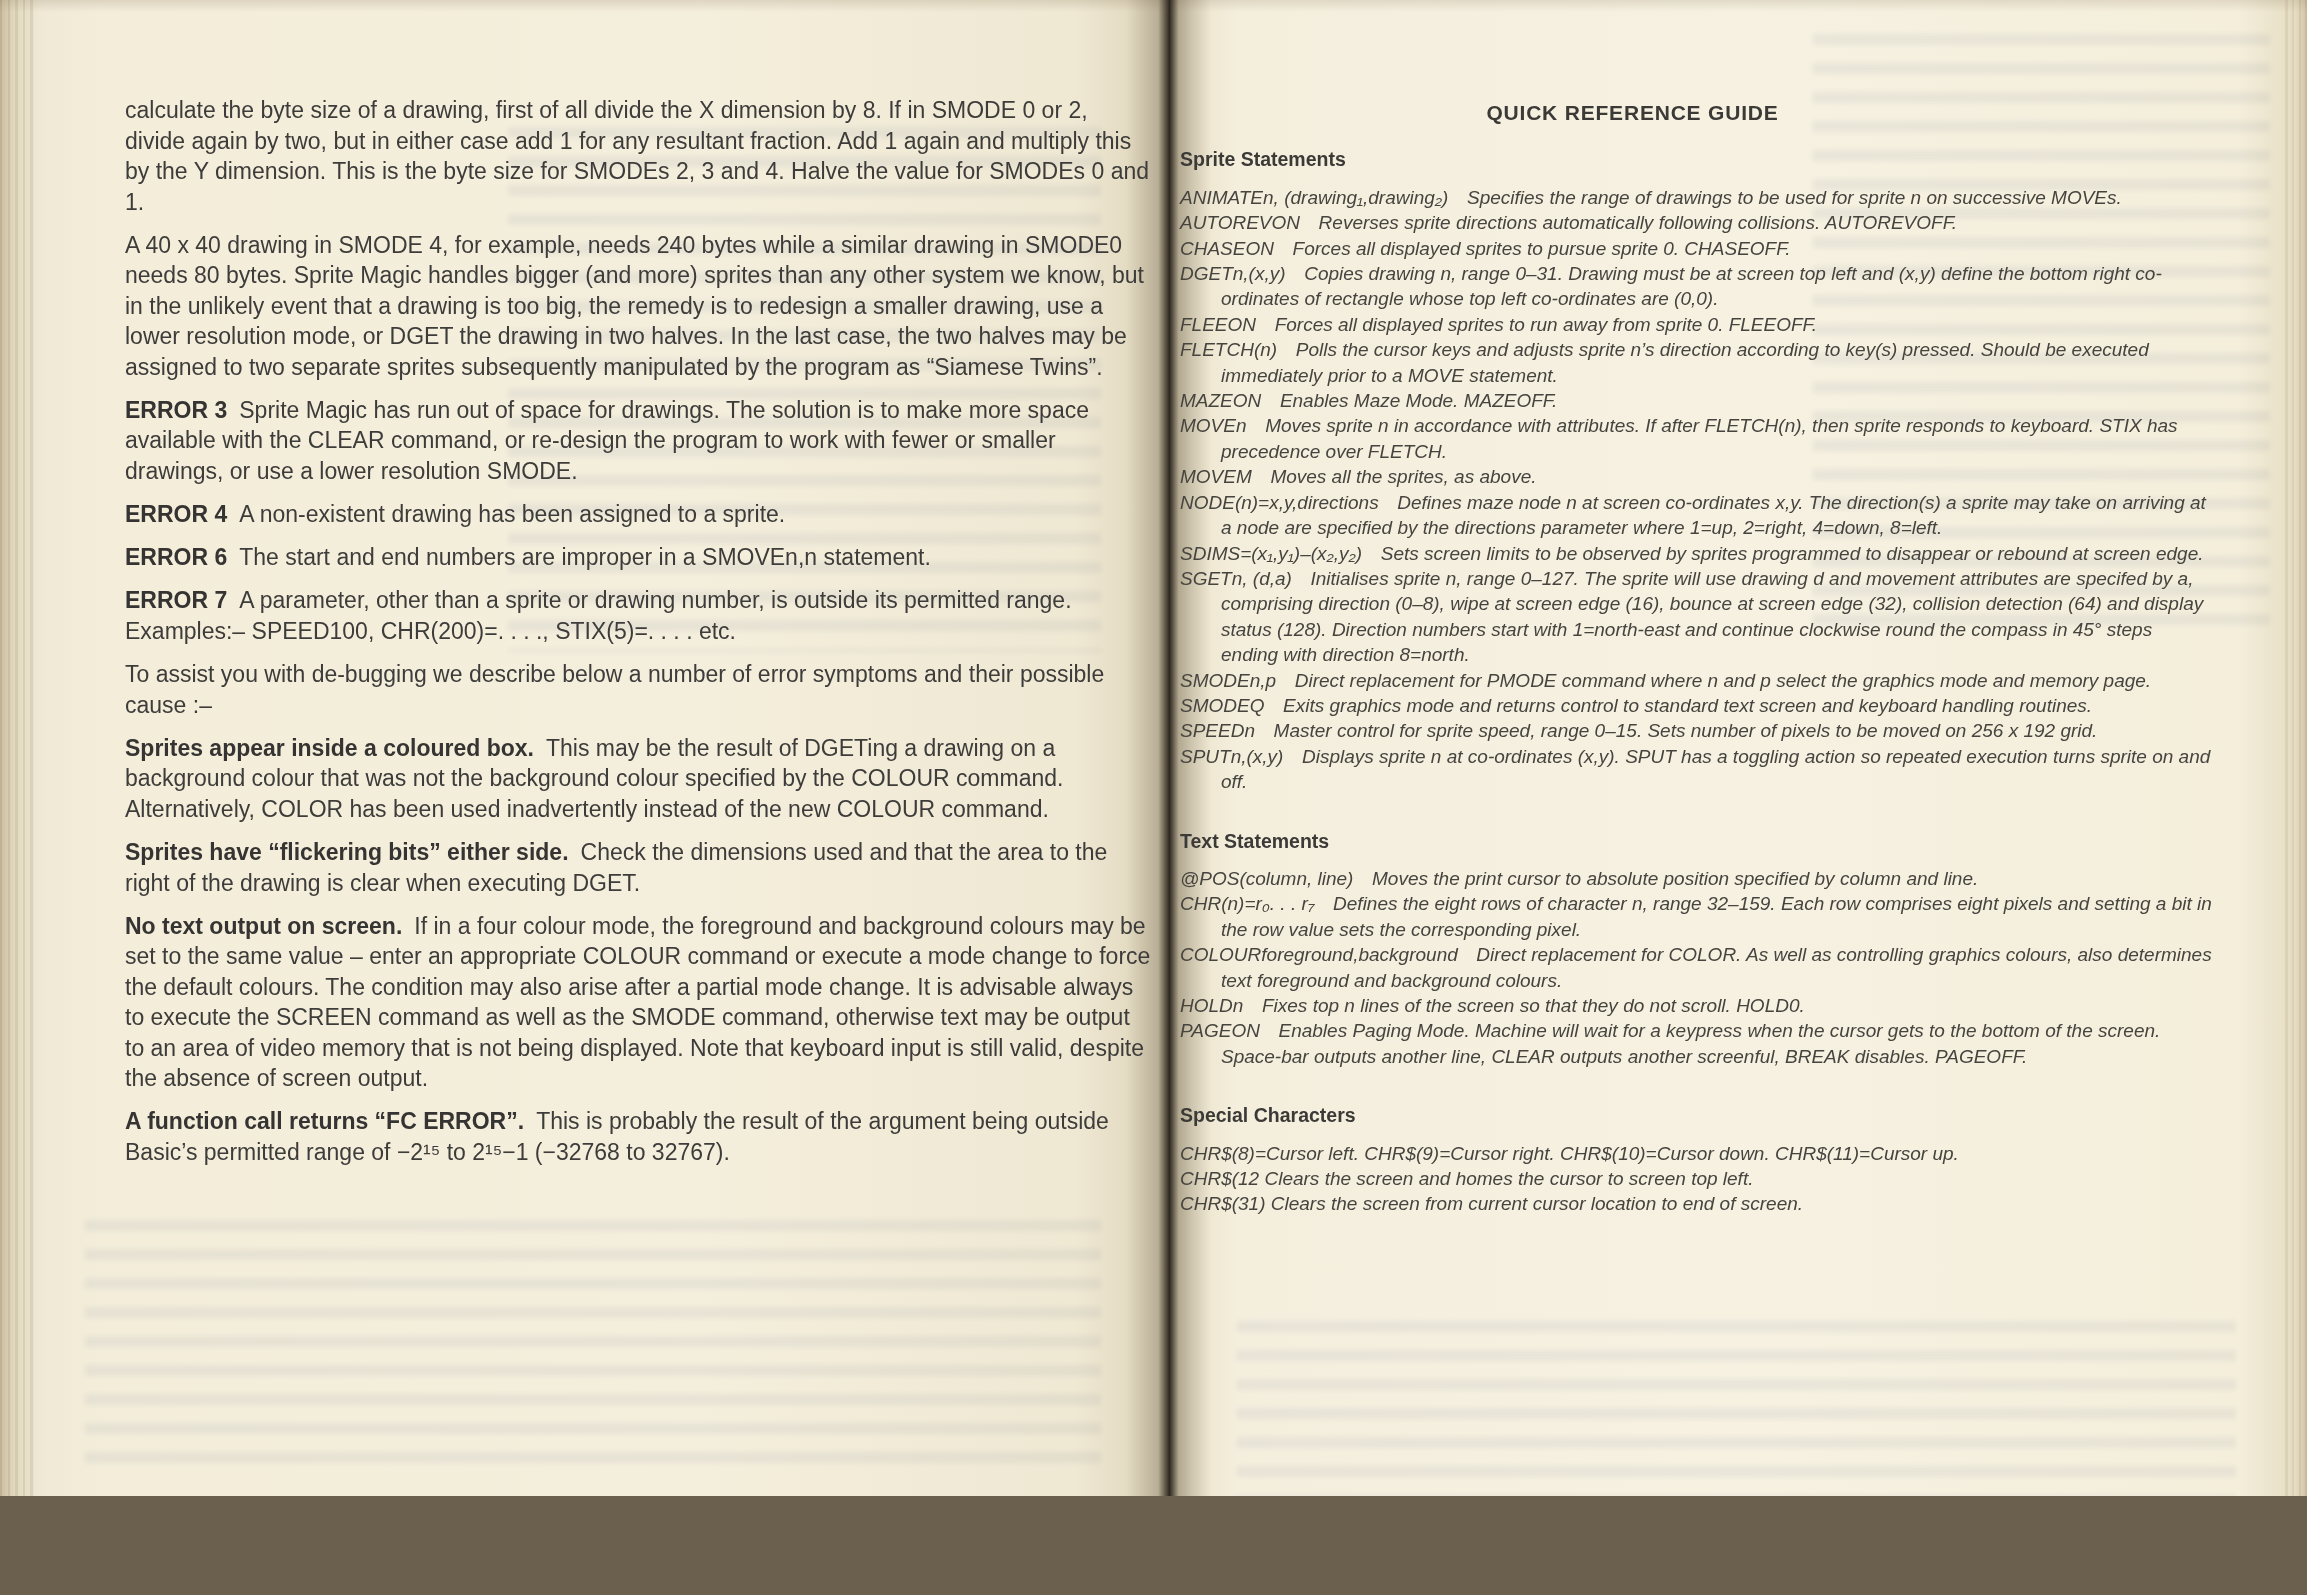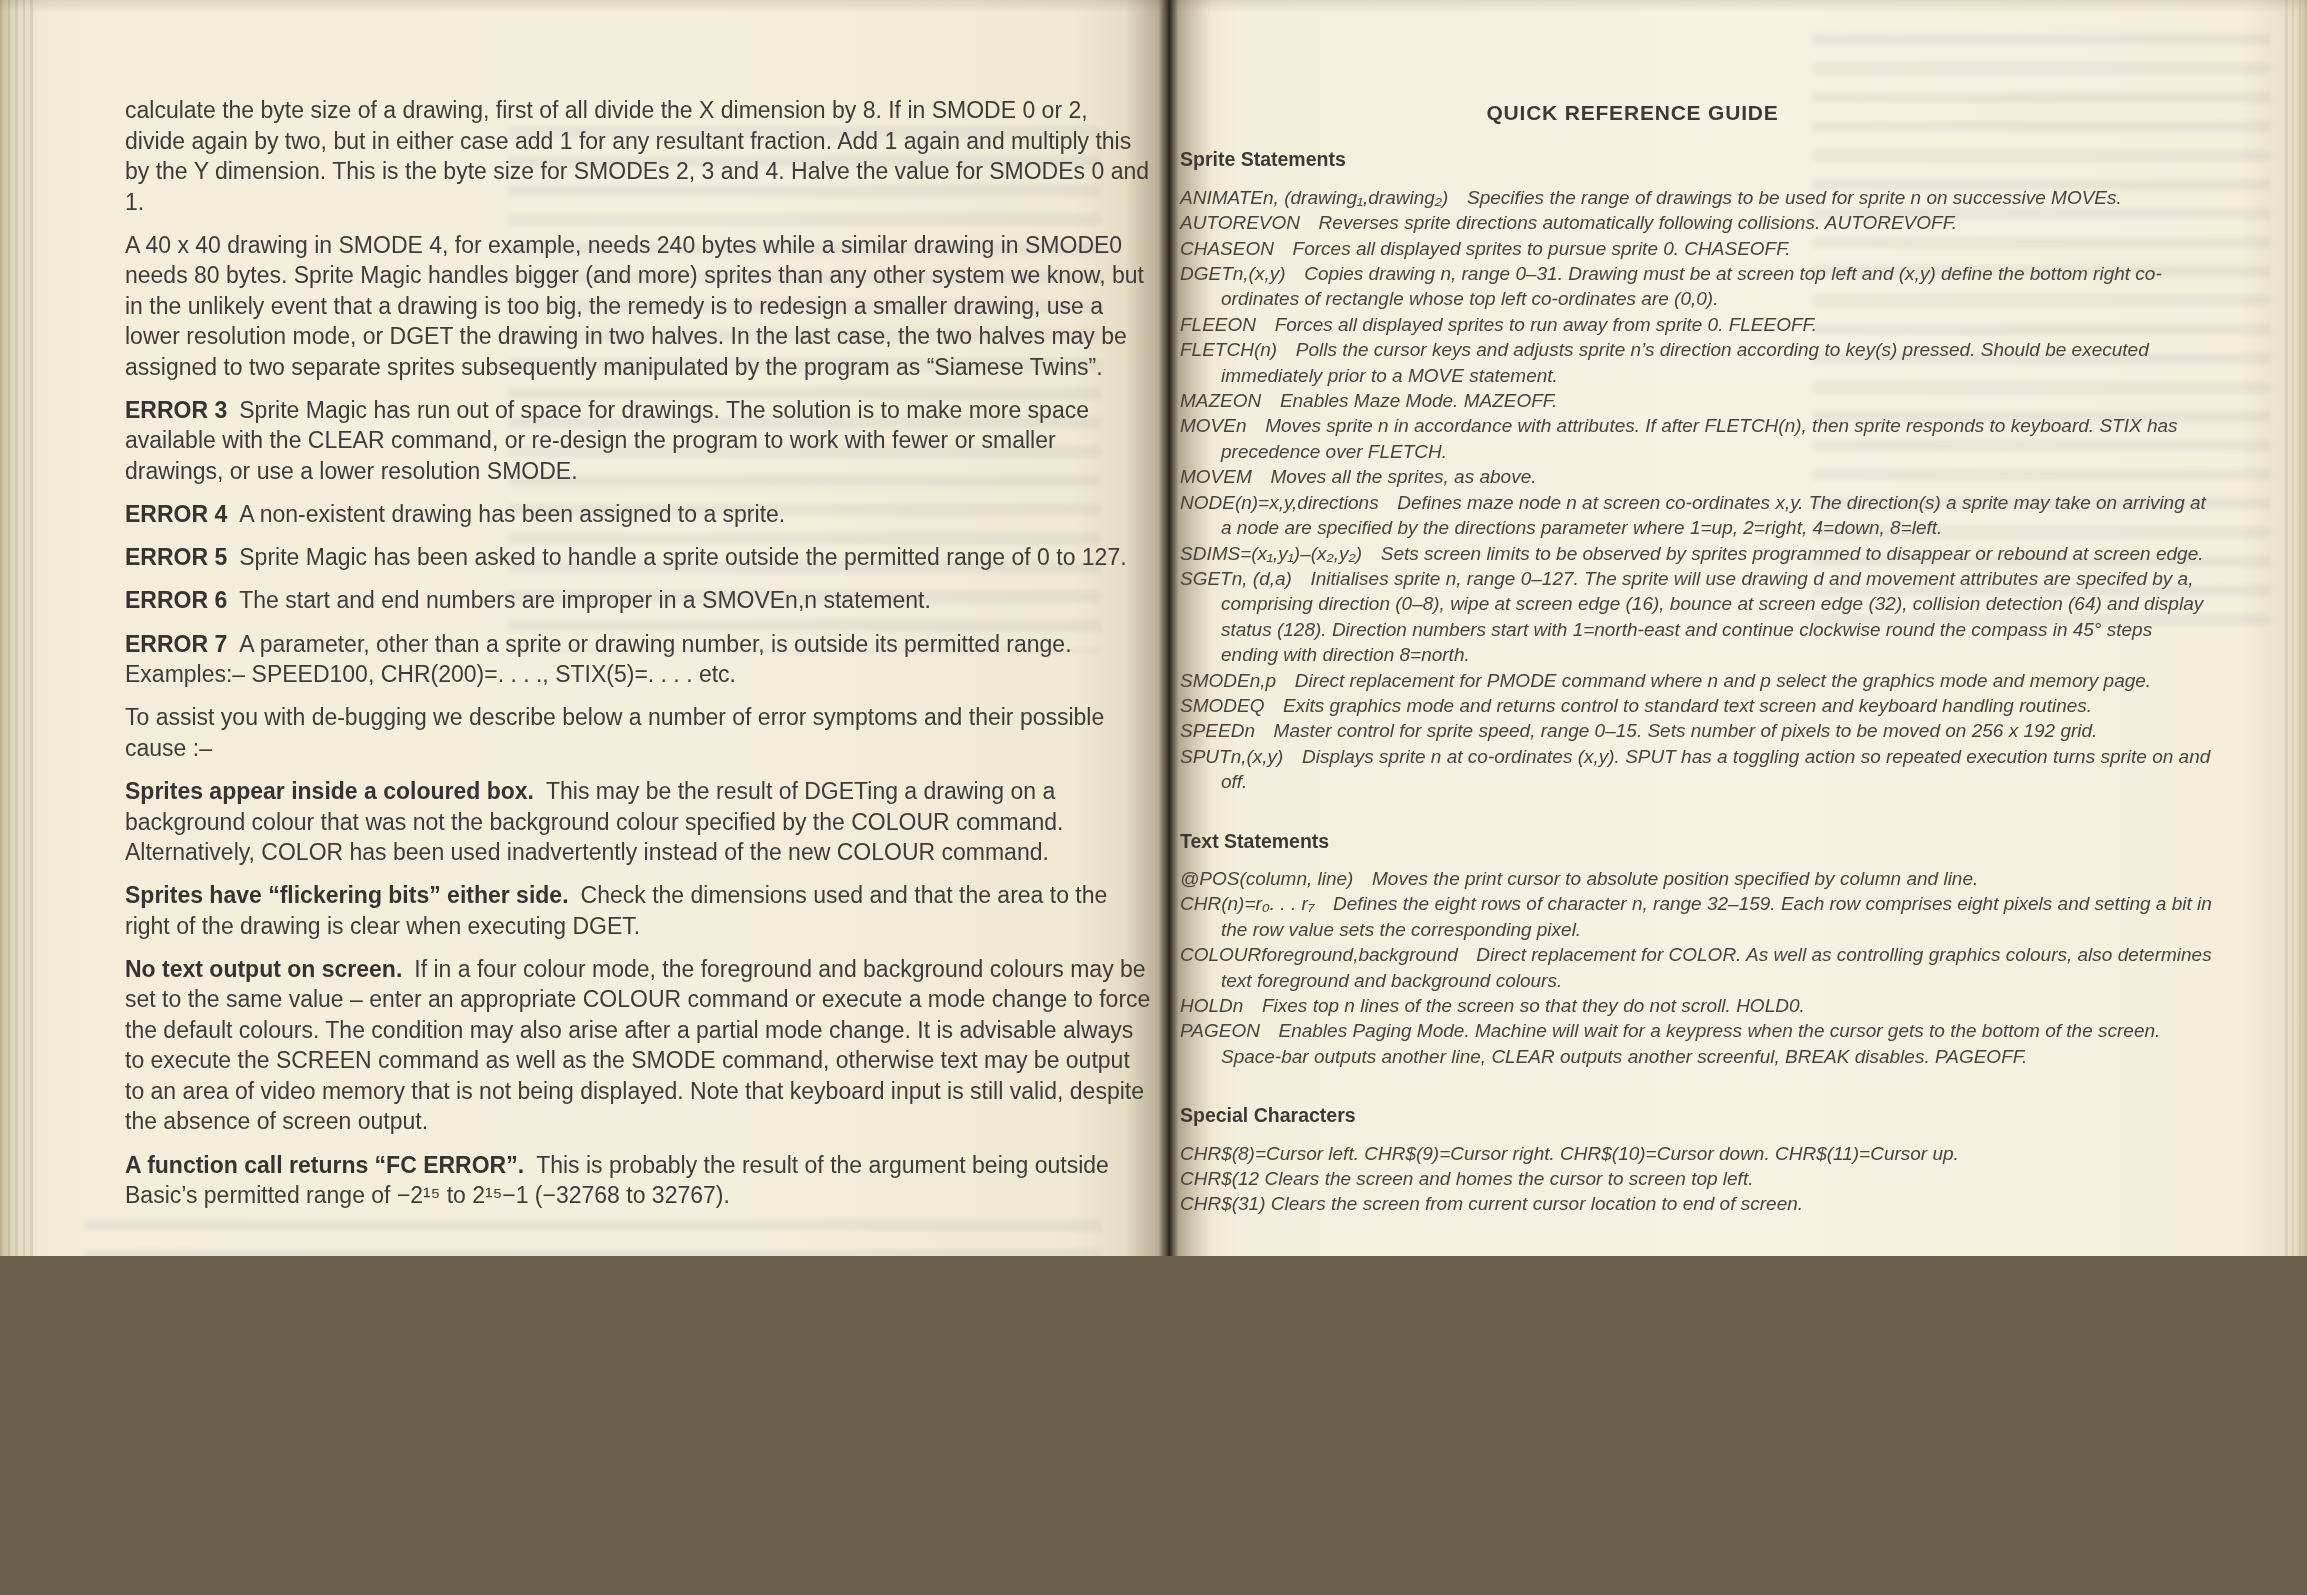"calculate the byte size of" #scan { height: 1256px -> 1496px }
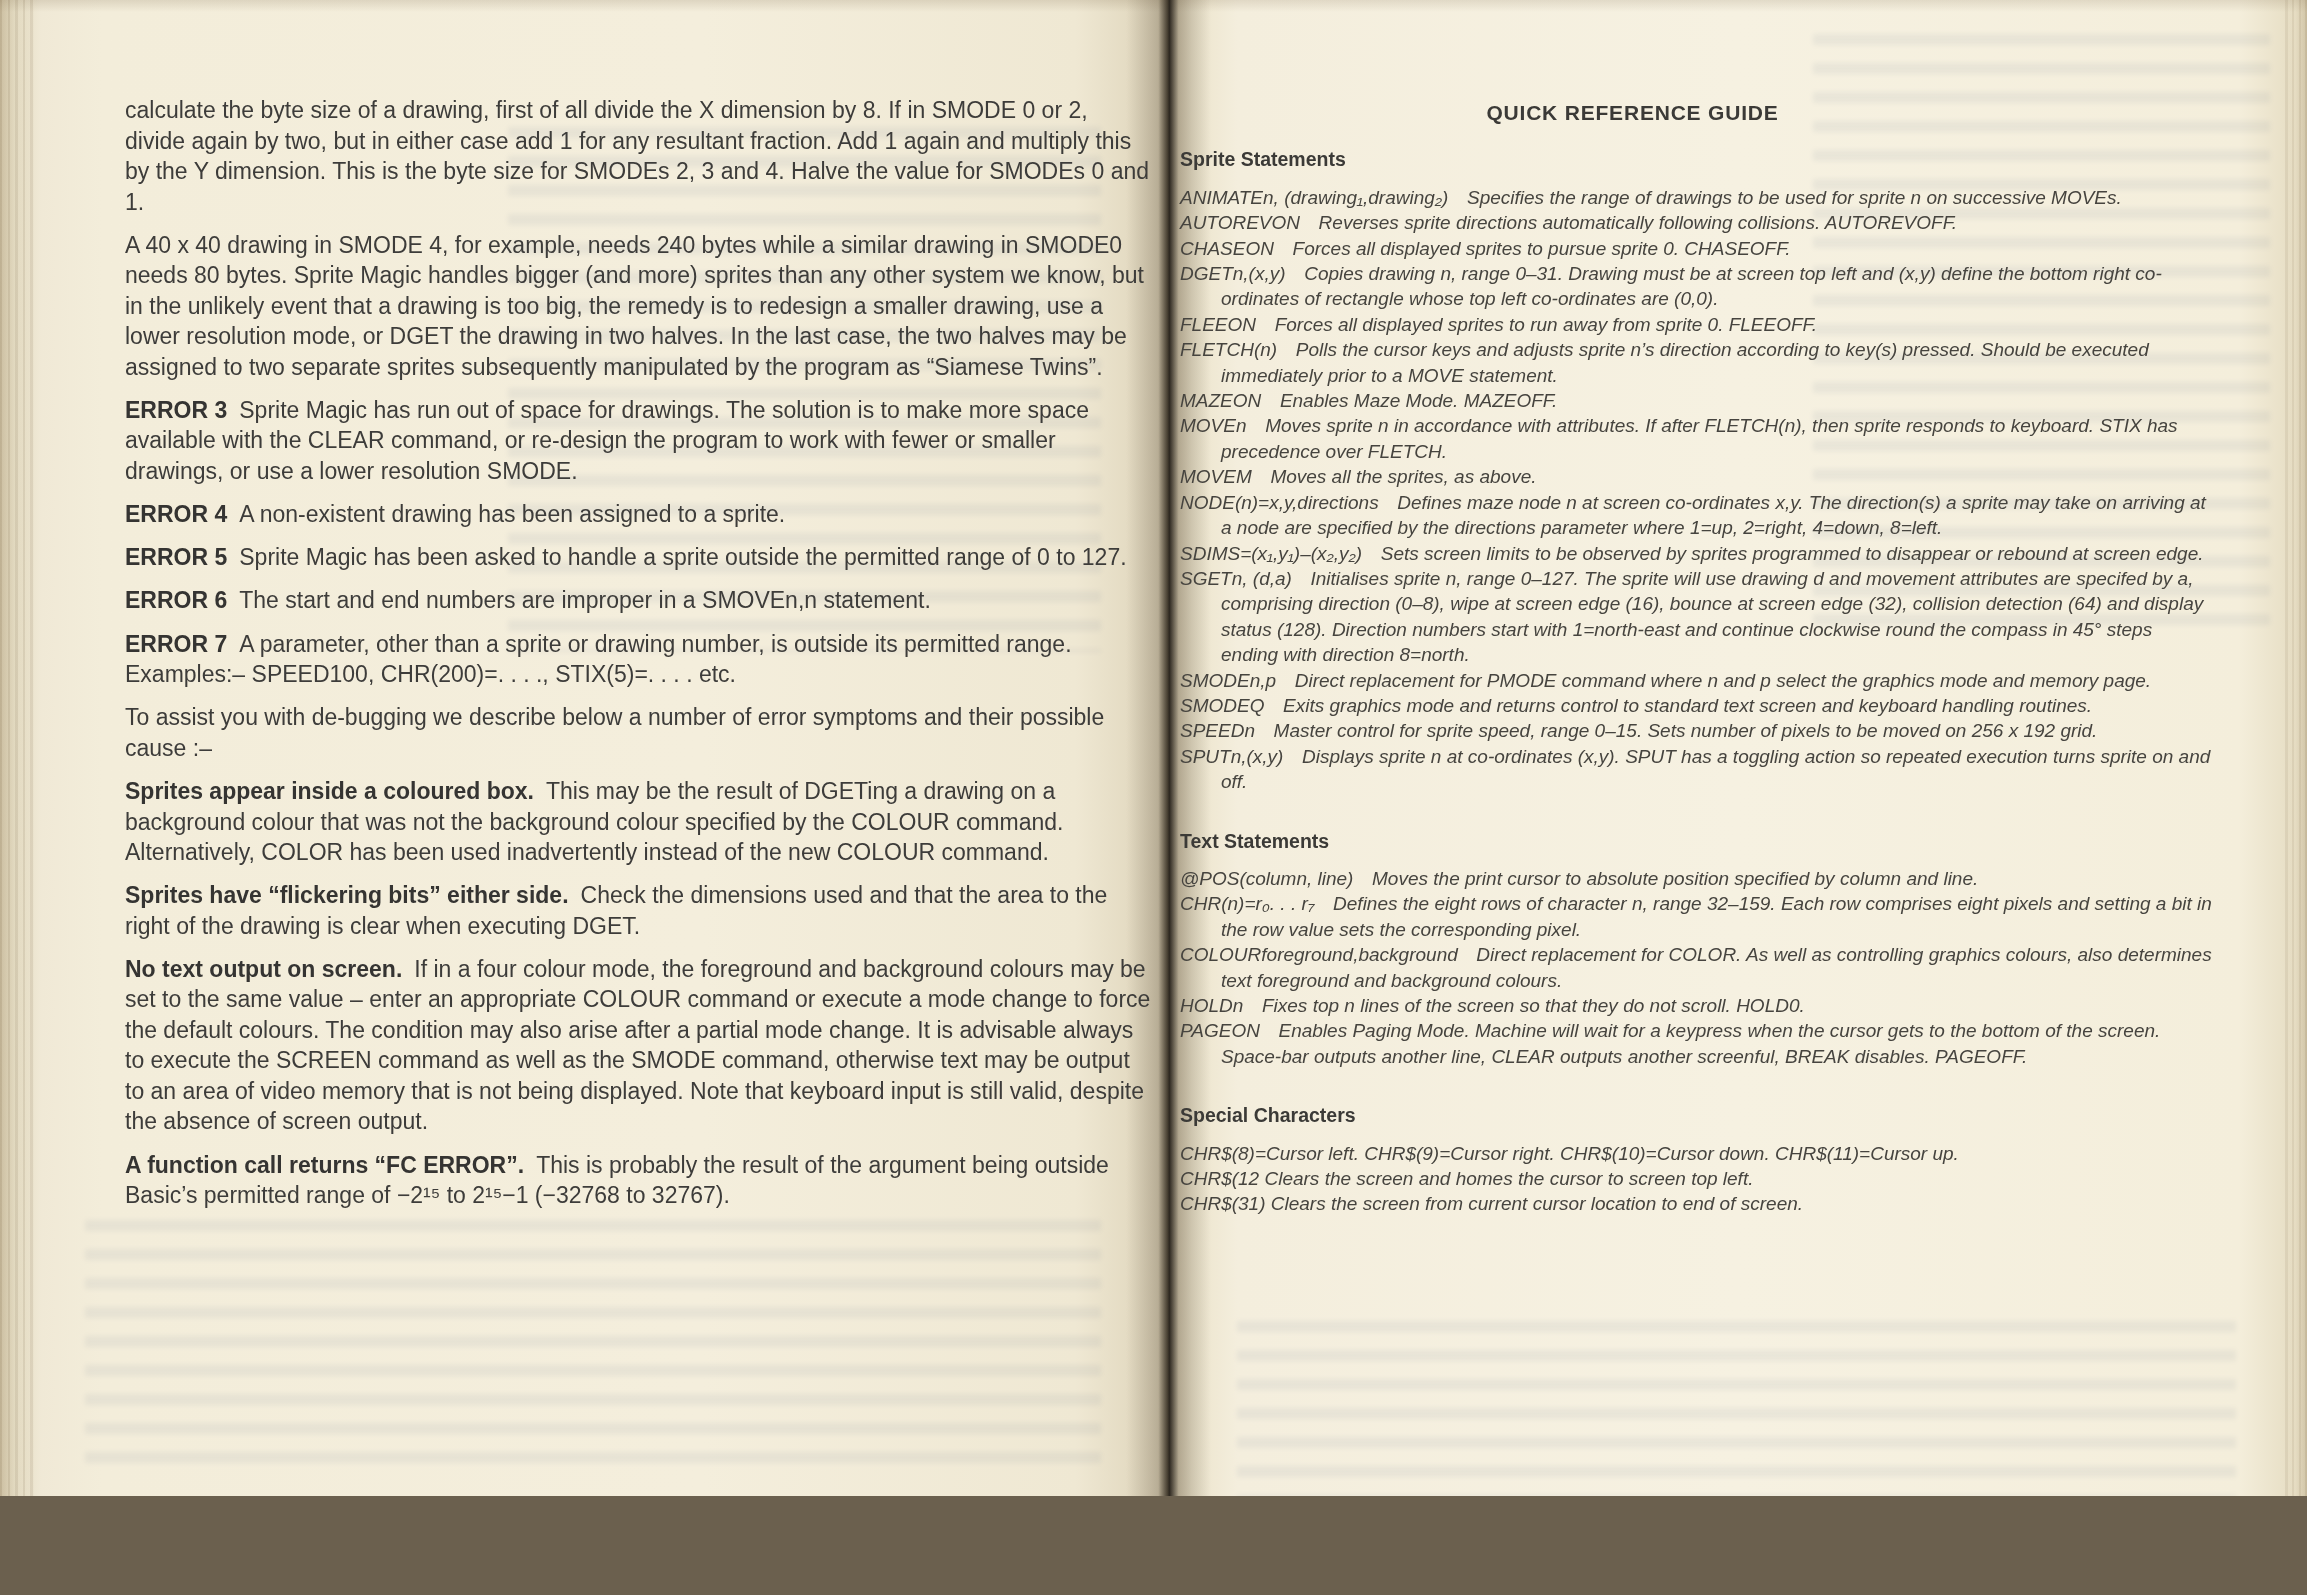"ERROR 5 Sprite Magic has" p { html: <p><span>ERROR 5</span>Sprite Magic has been asked to handle a sprite outside the permitted range of 0 to 127.</p> -> none }
